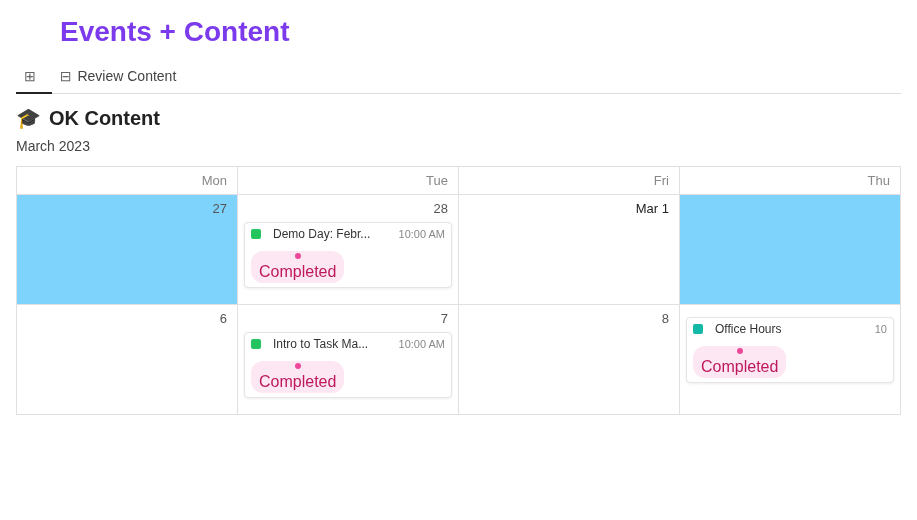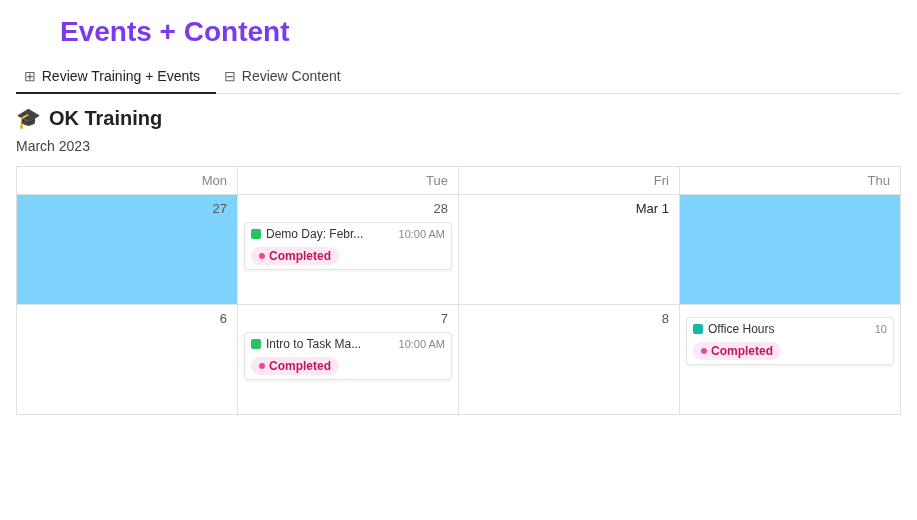"Review Training + Events" span { html: <span>Review Training + Events</span> -> none }
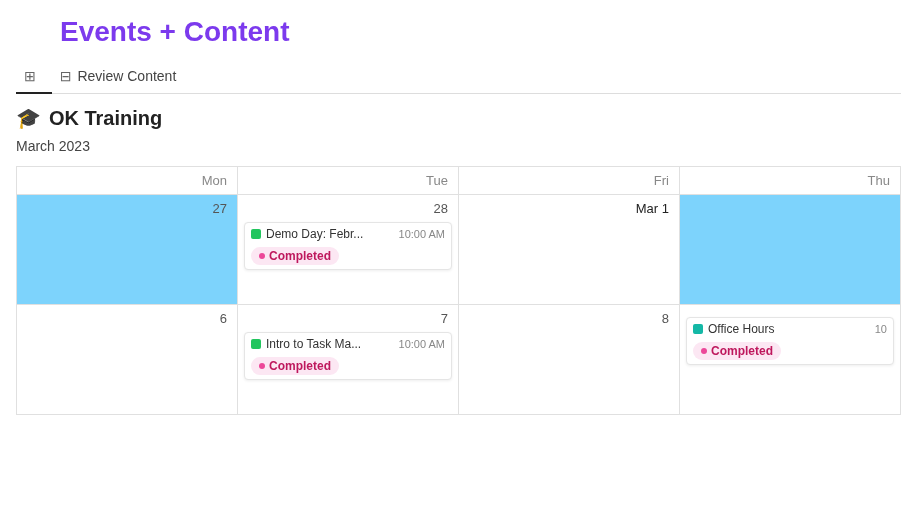"OK Training" span.section-title { text: Training -> Content }
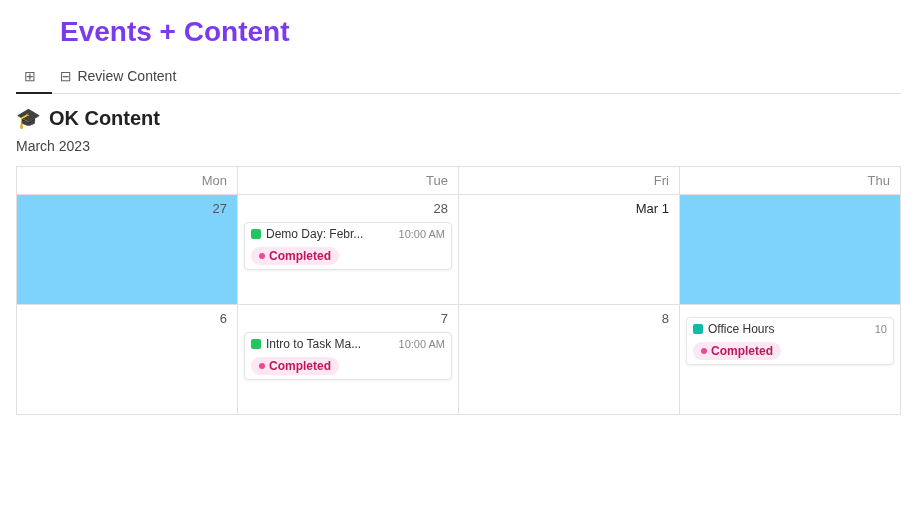"Demo Day: Febr..." .event-top { gap: 5px -> 12px }
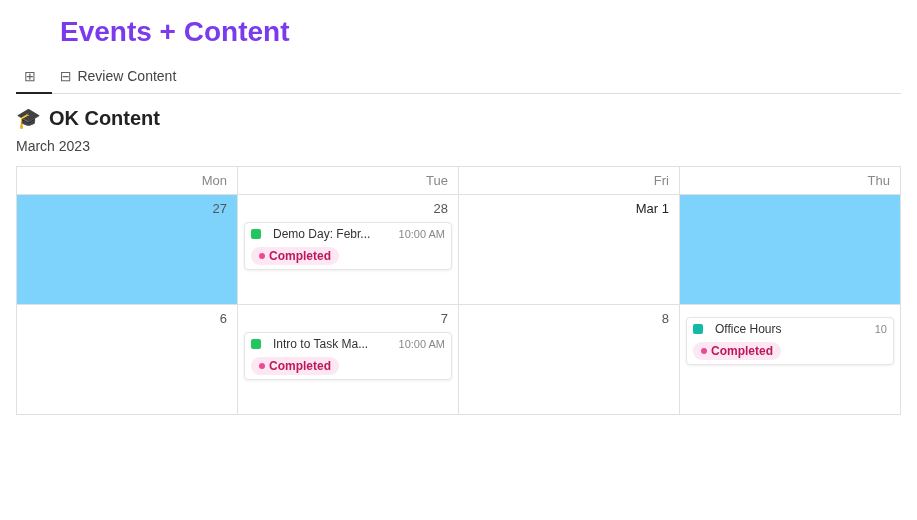"Completed" .completed-badge { flex-direction: none -> column; font-size: 12px -> 16px; font-weight: 700 -> 400 }
